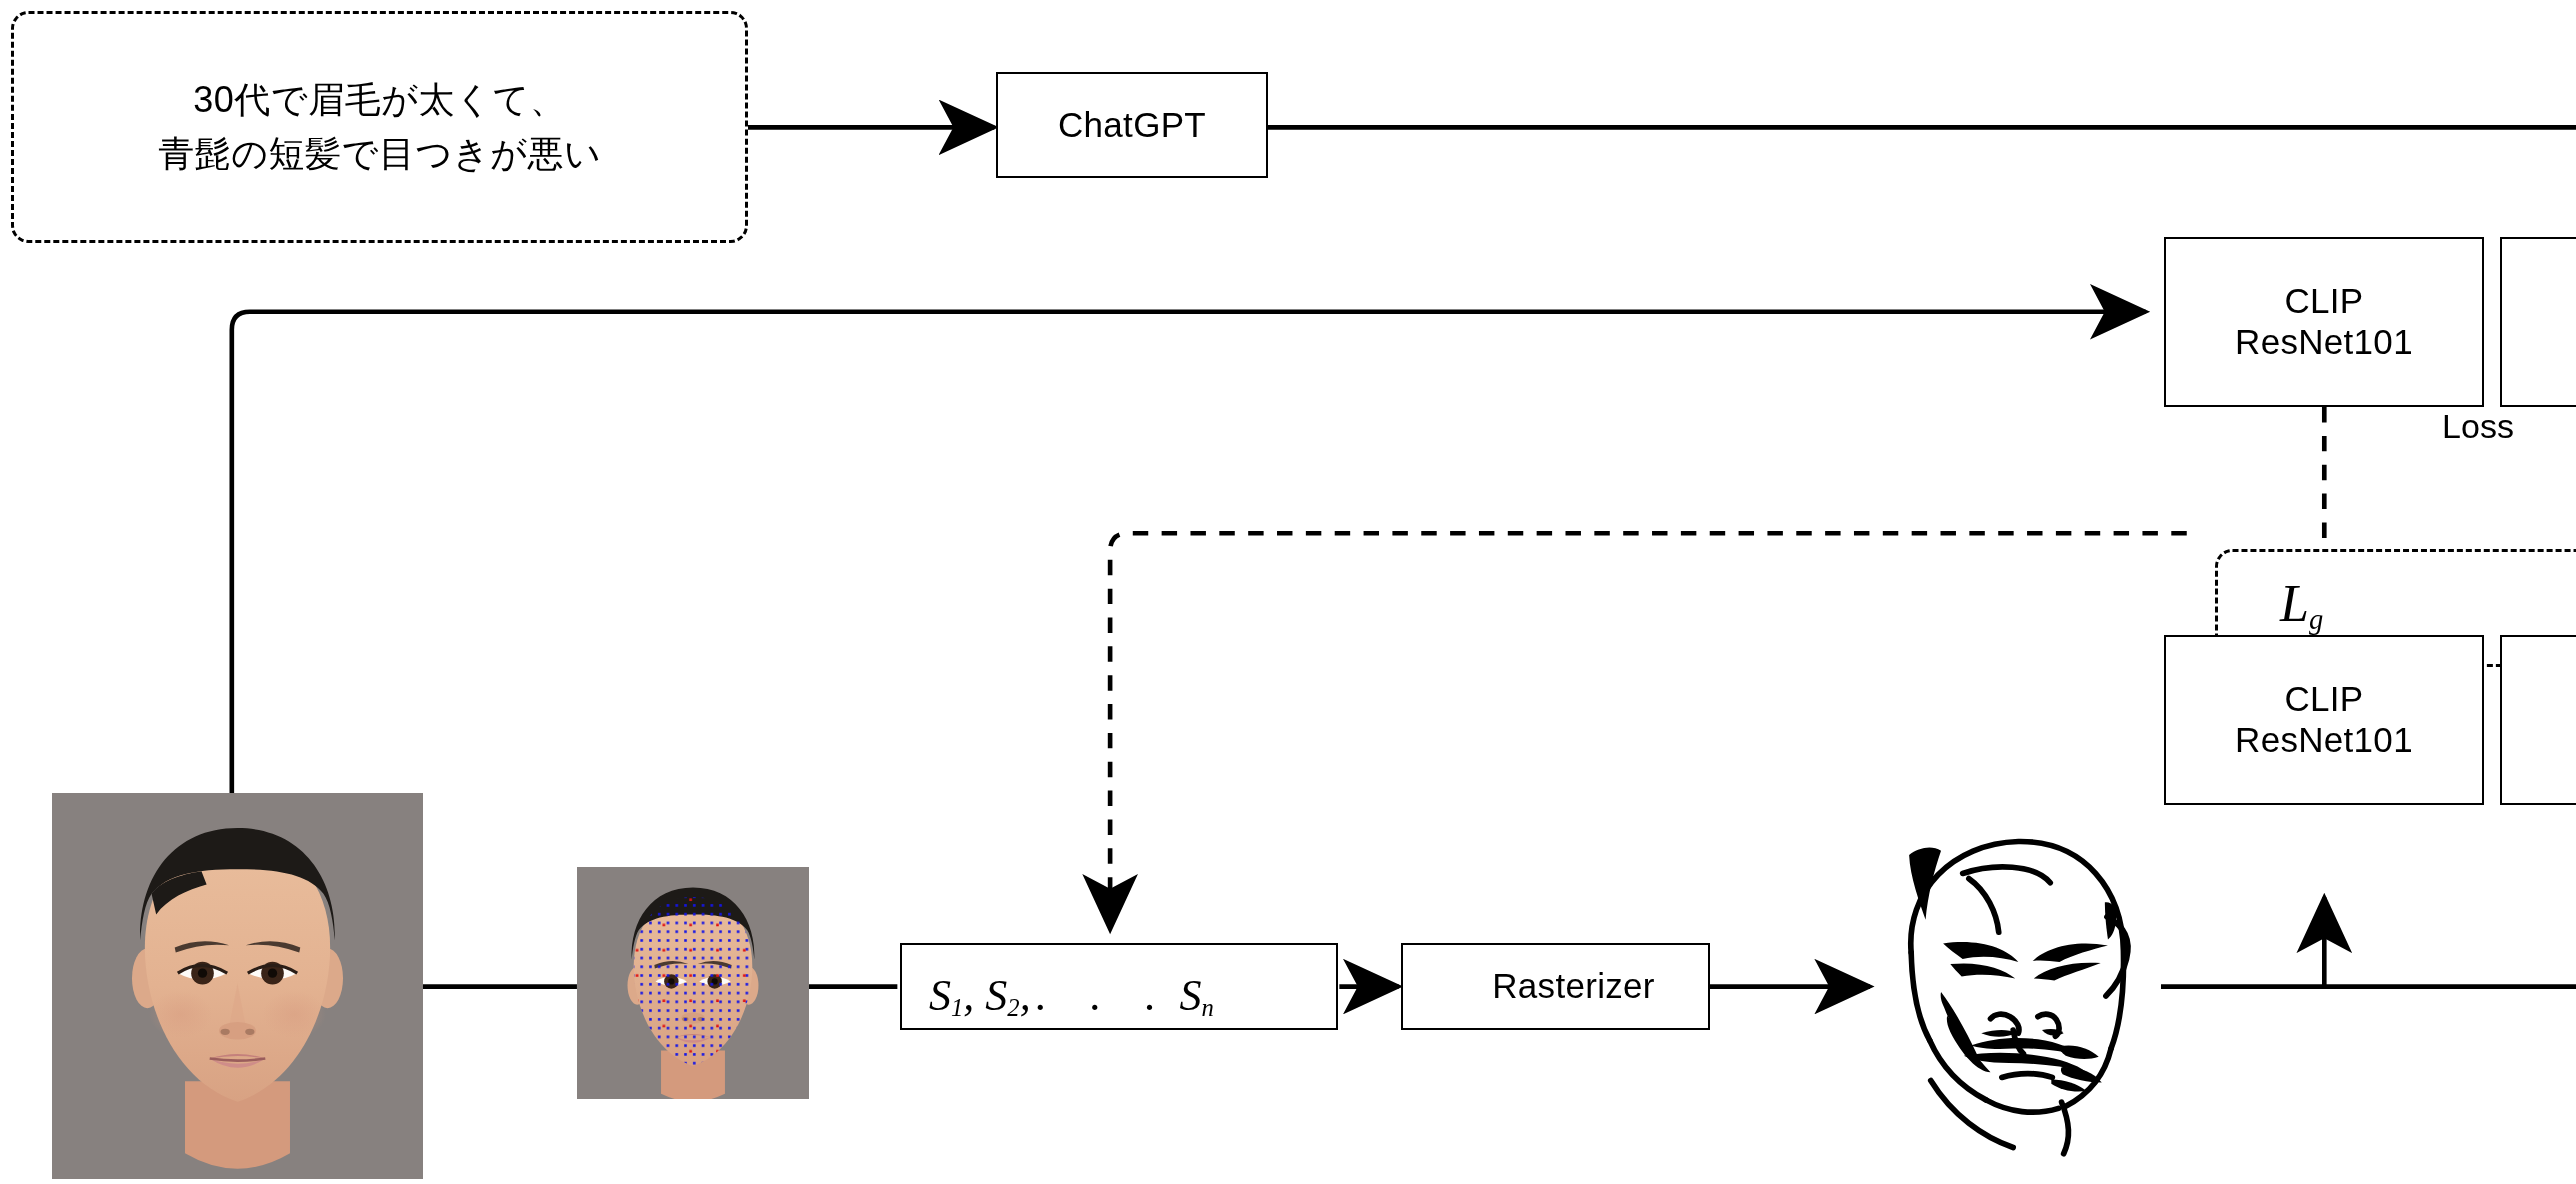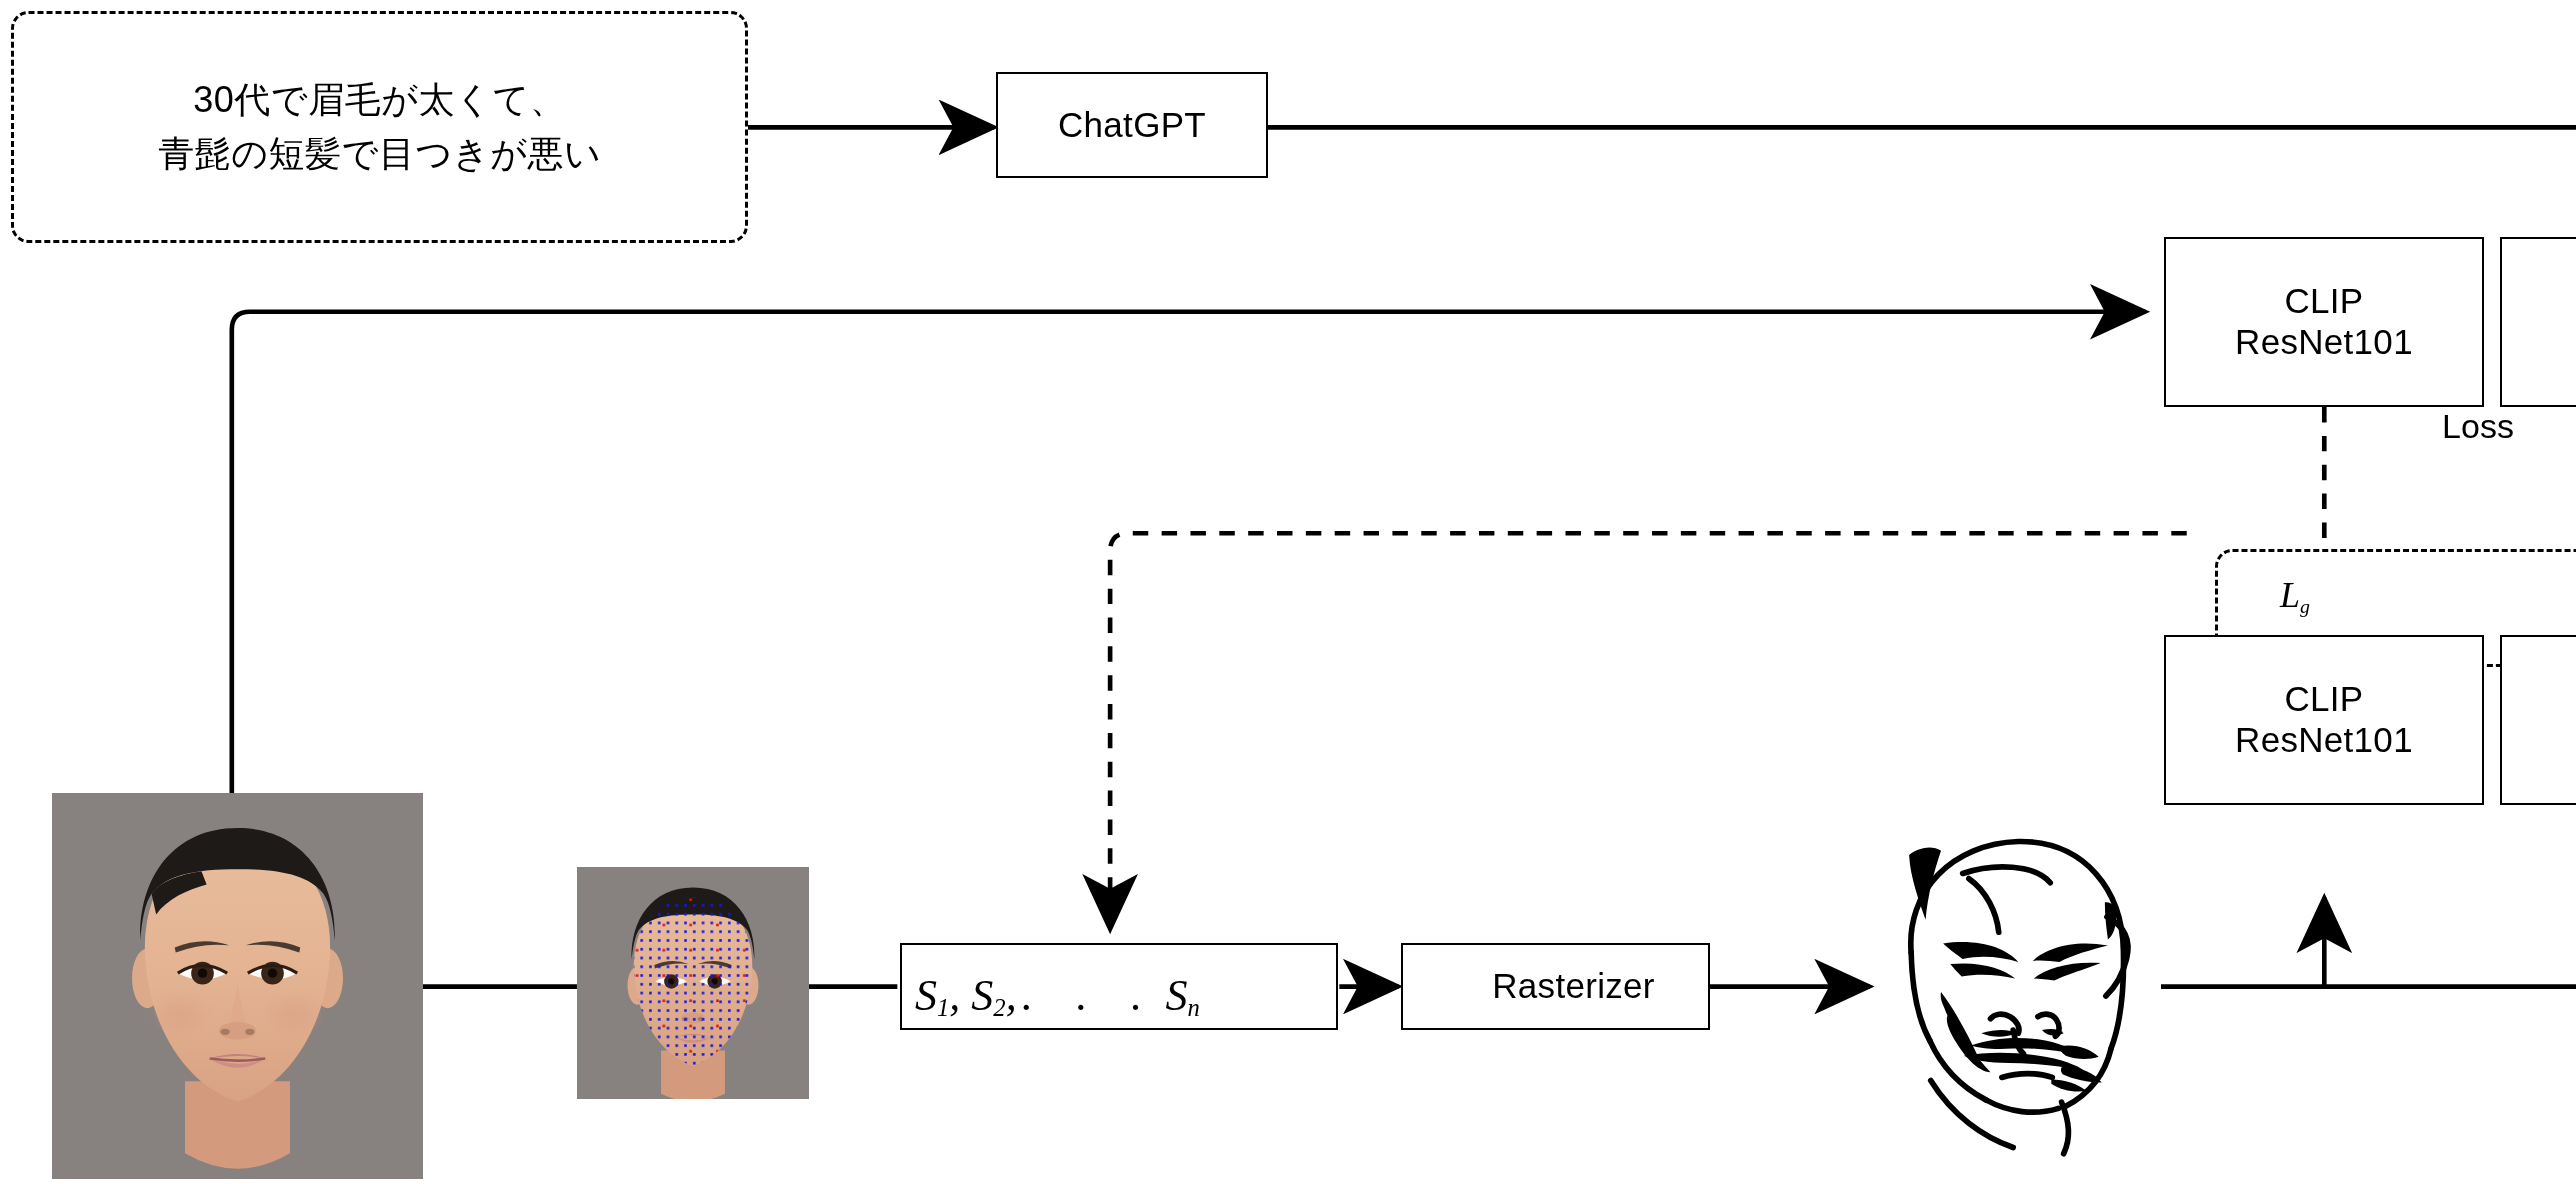"Lg" .lossterm { font-size: 36px -> 52px }
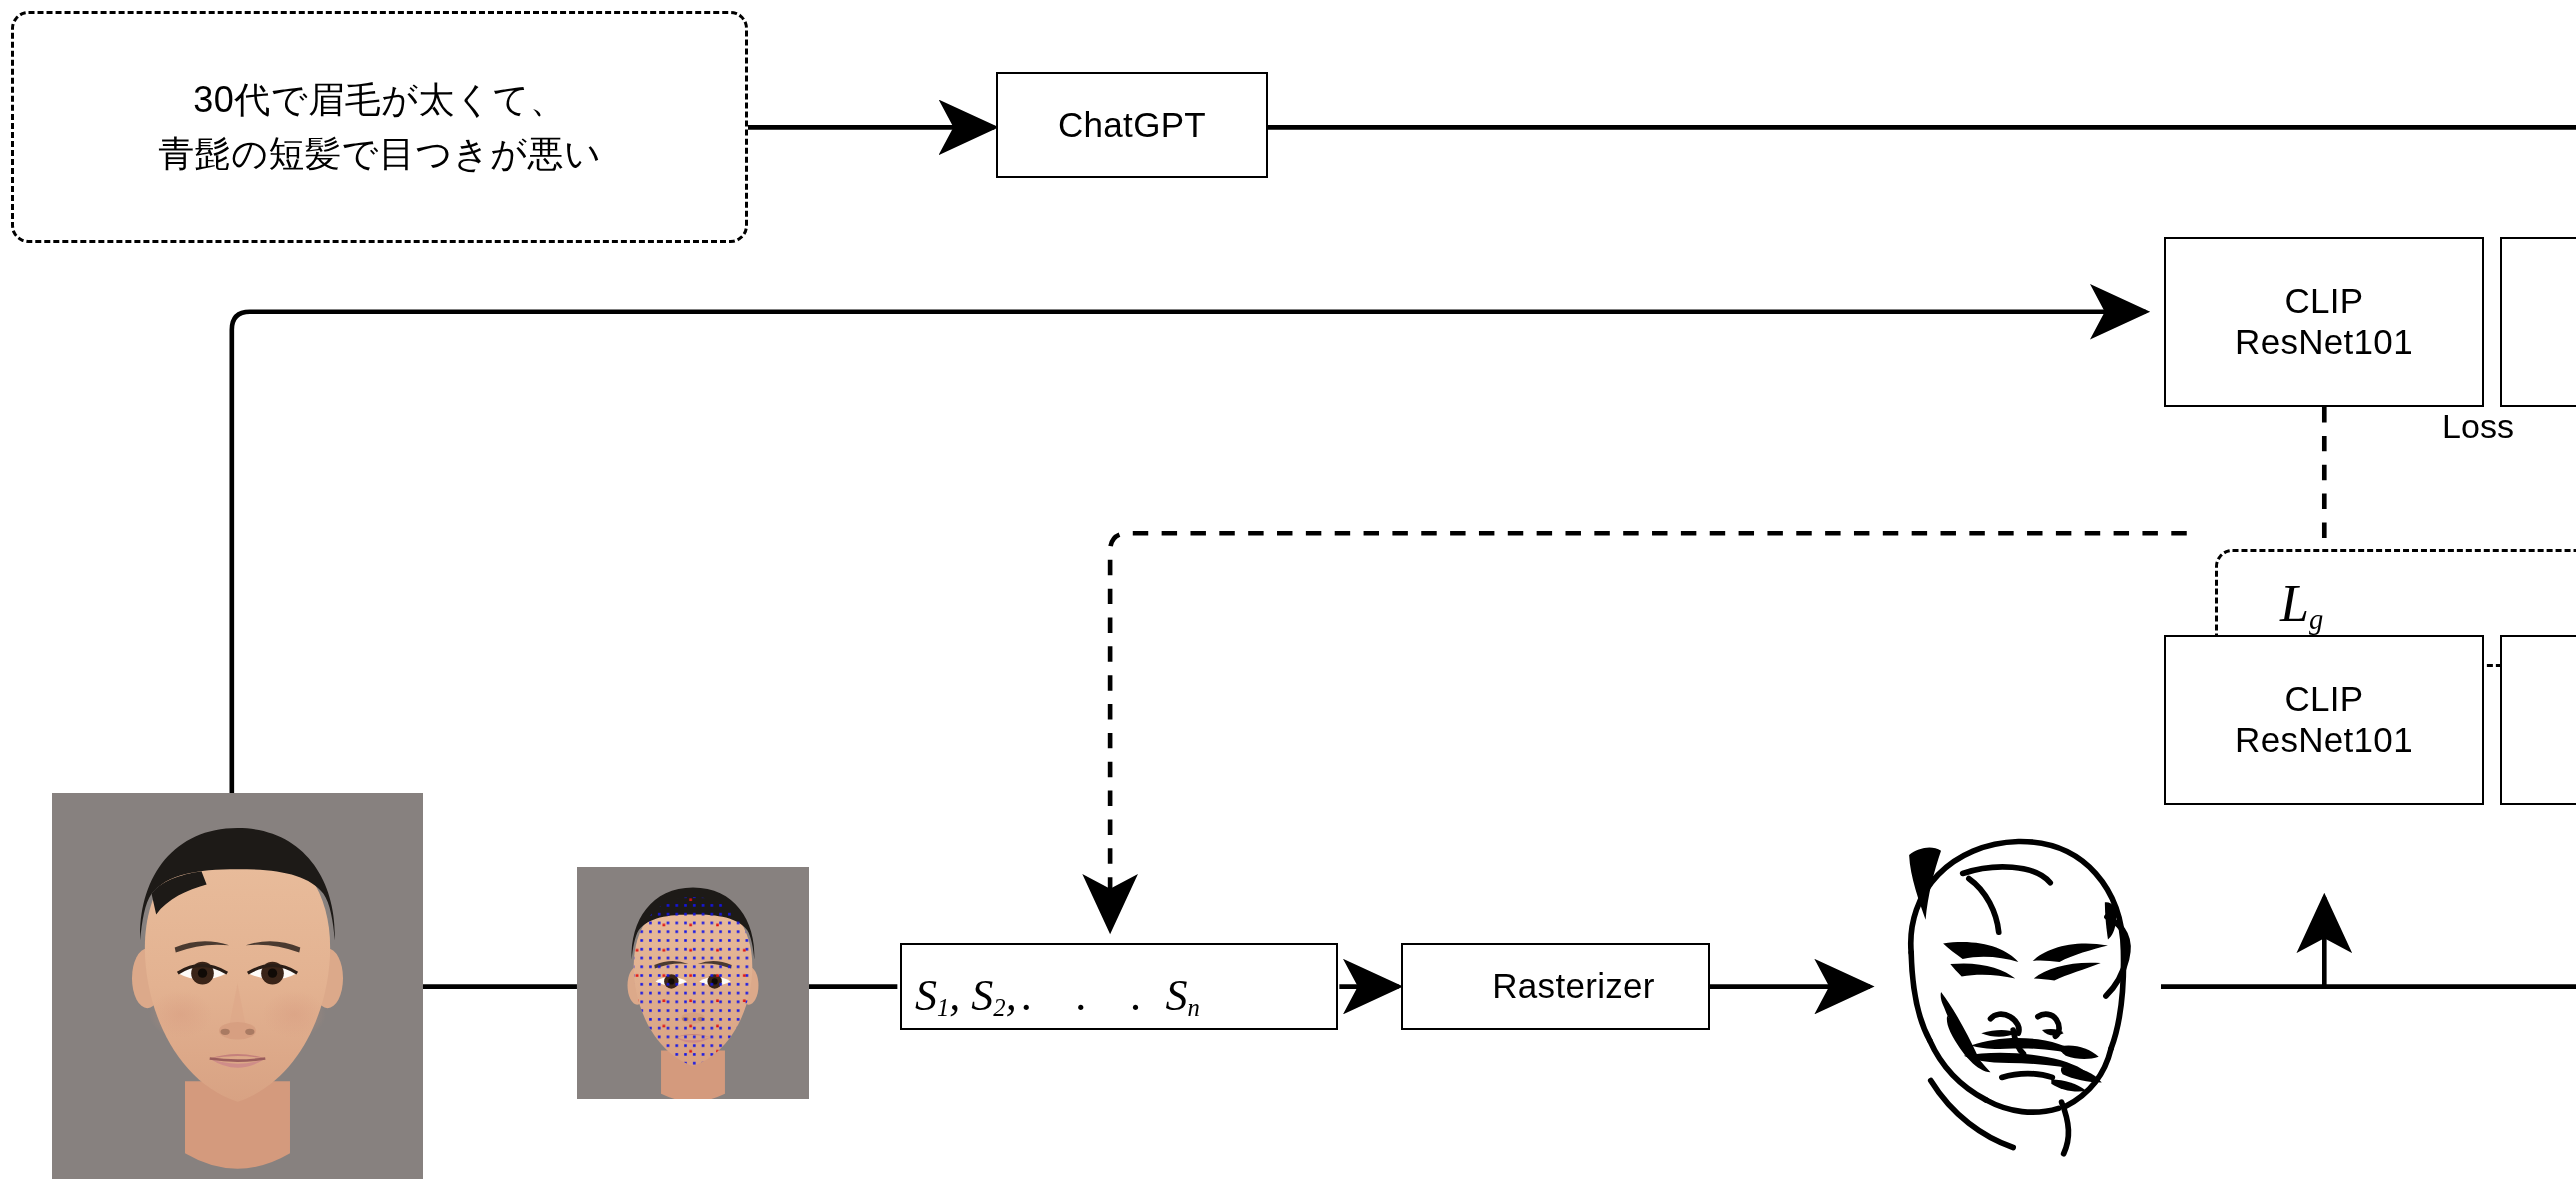"S1," div.node { padding-left: 15px -> 29px }
